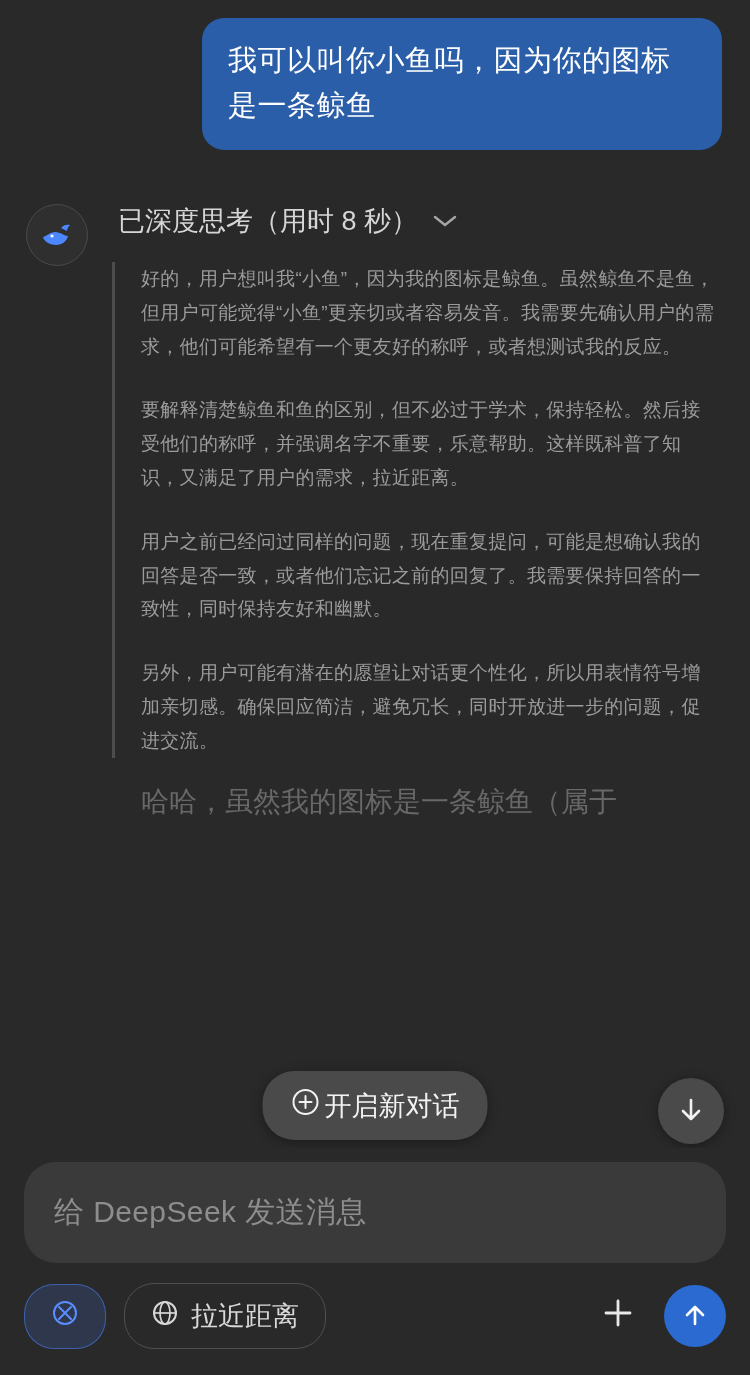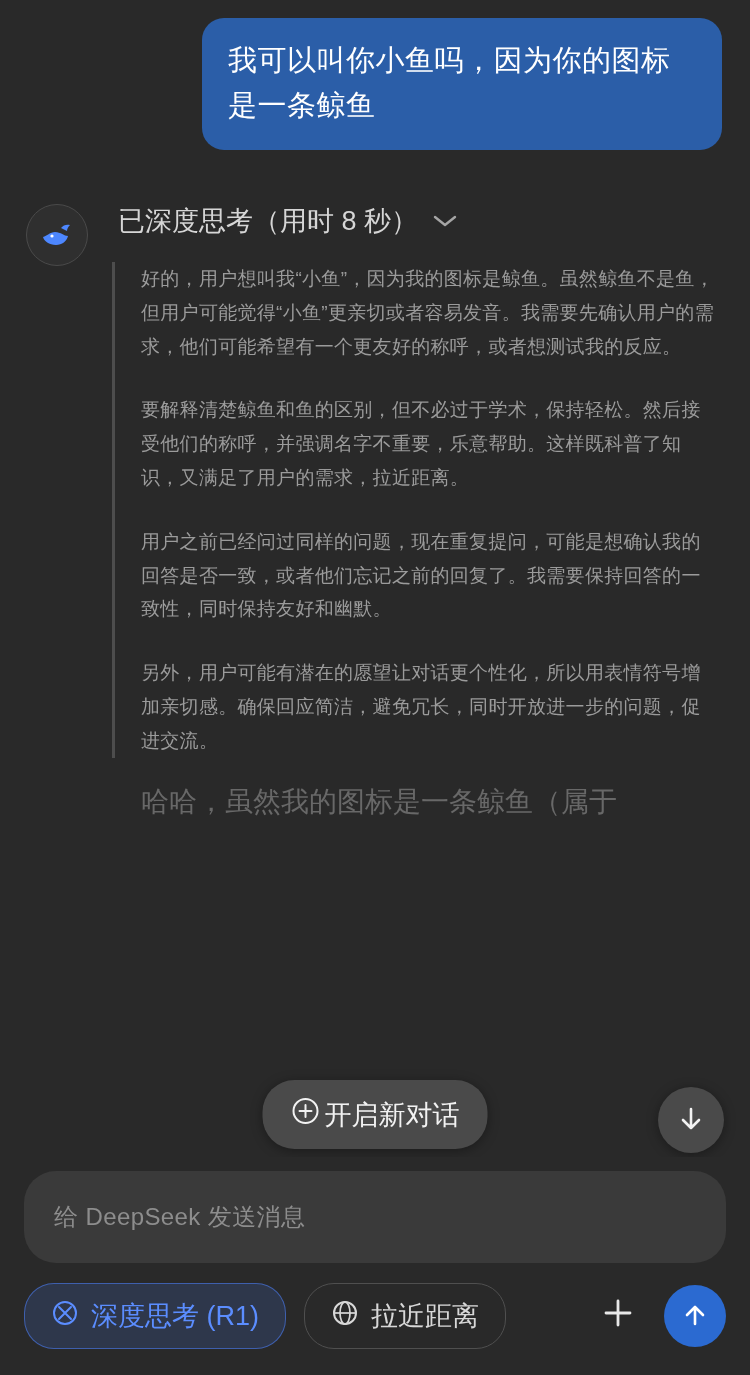"给 DeepSeek 发送消息" .input-box { font-size: 24px -> 30px }
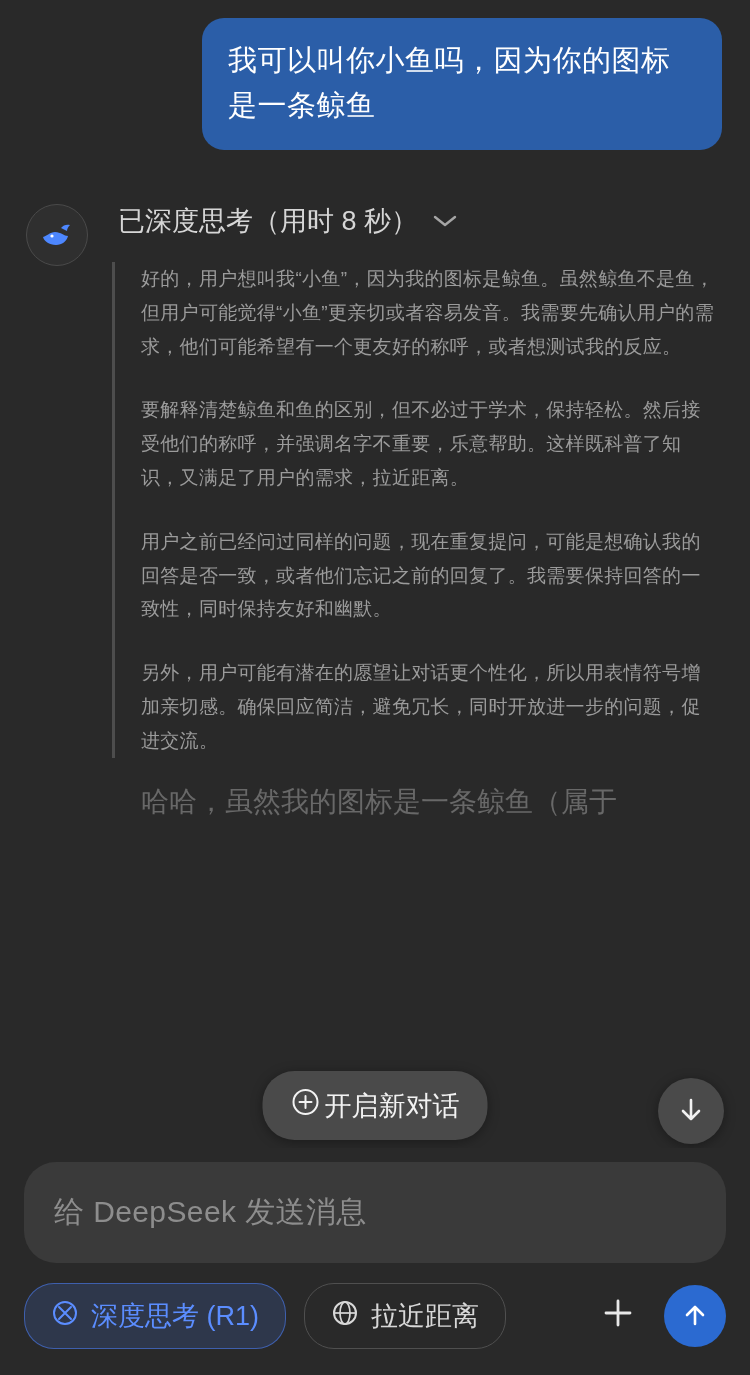"深度思考 (R1)" span { html: <span>深度思考 (R1)</span> -> none }
